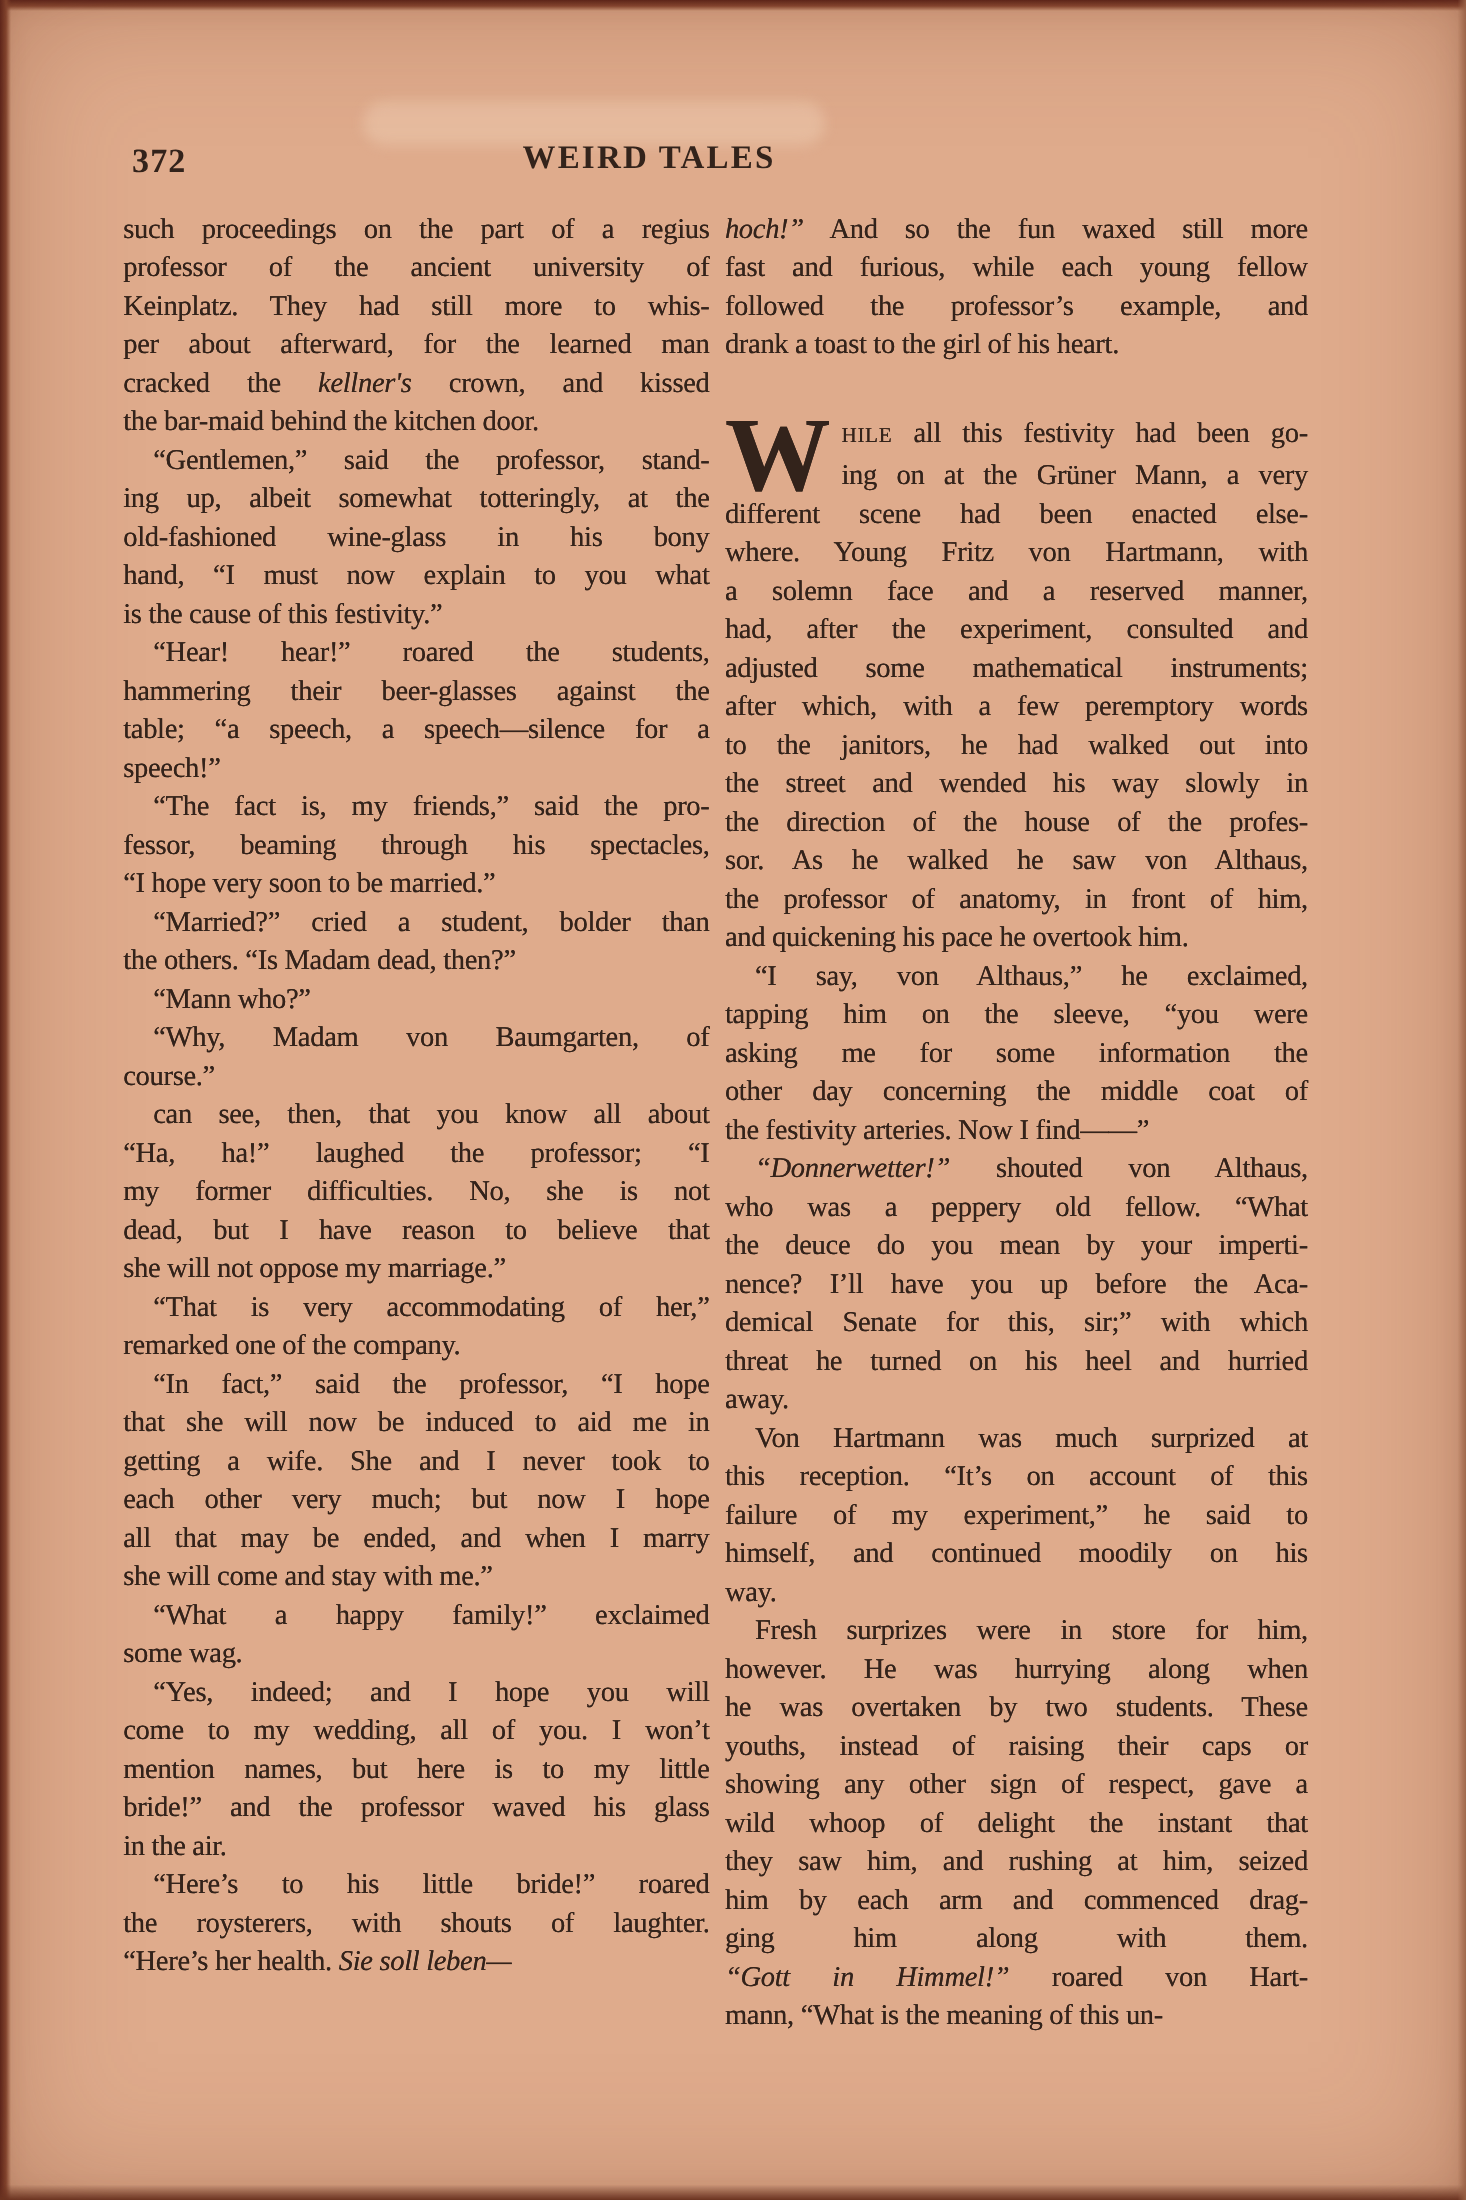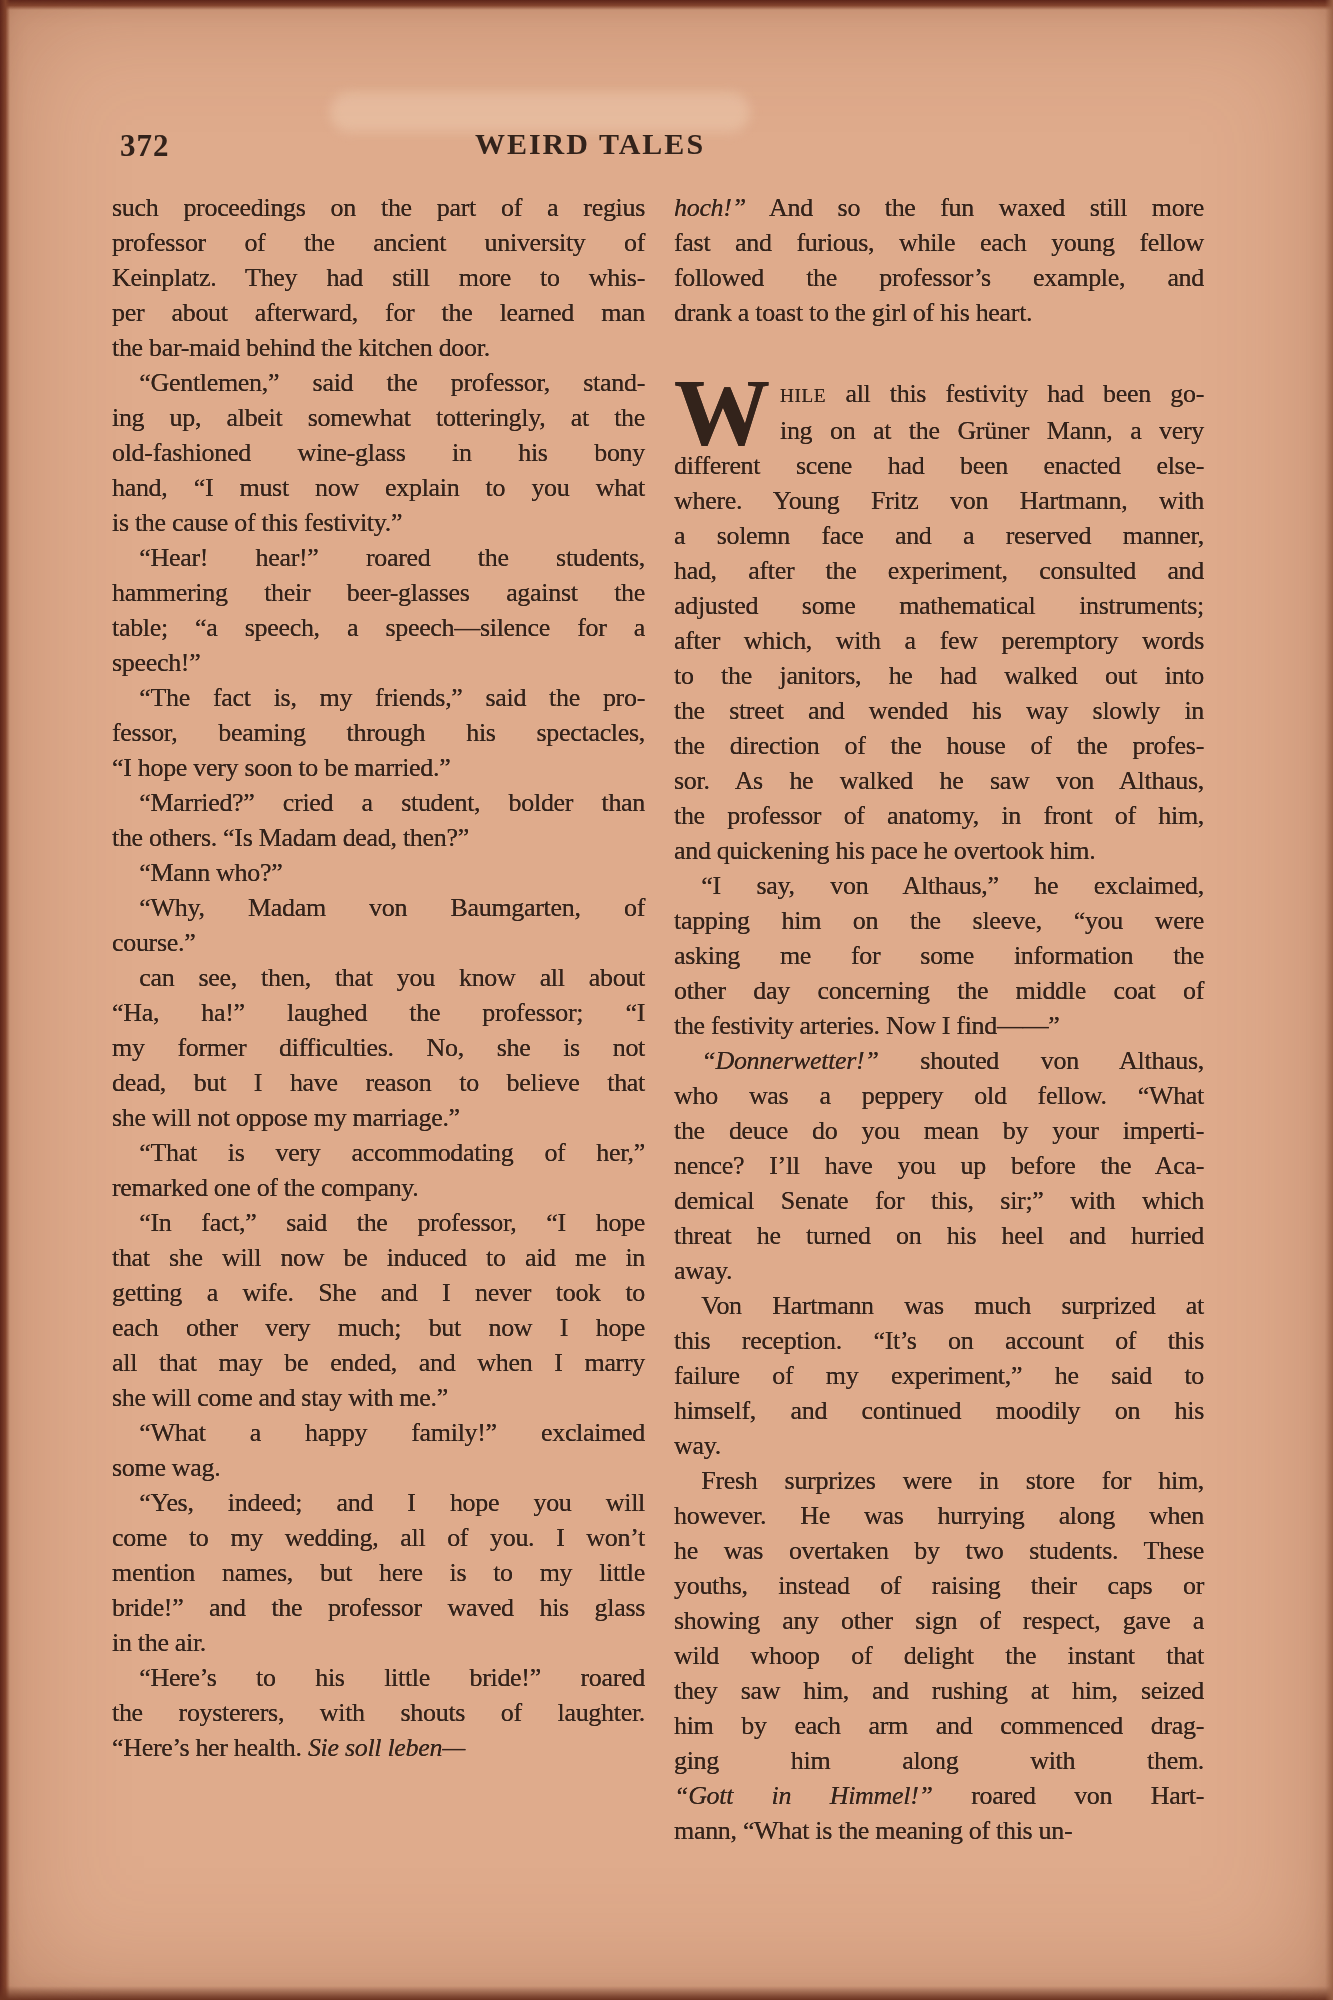"such proceedings on the part" #column-left { margin-right: 29px -> 14px }
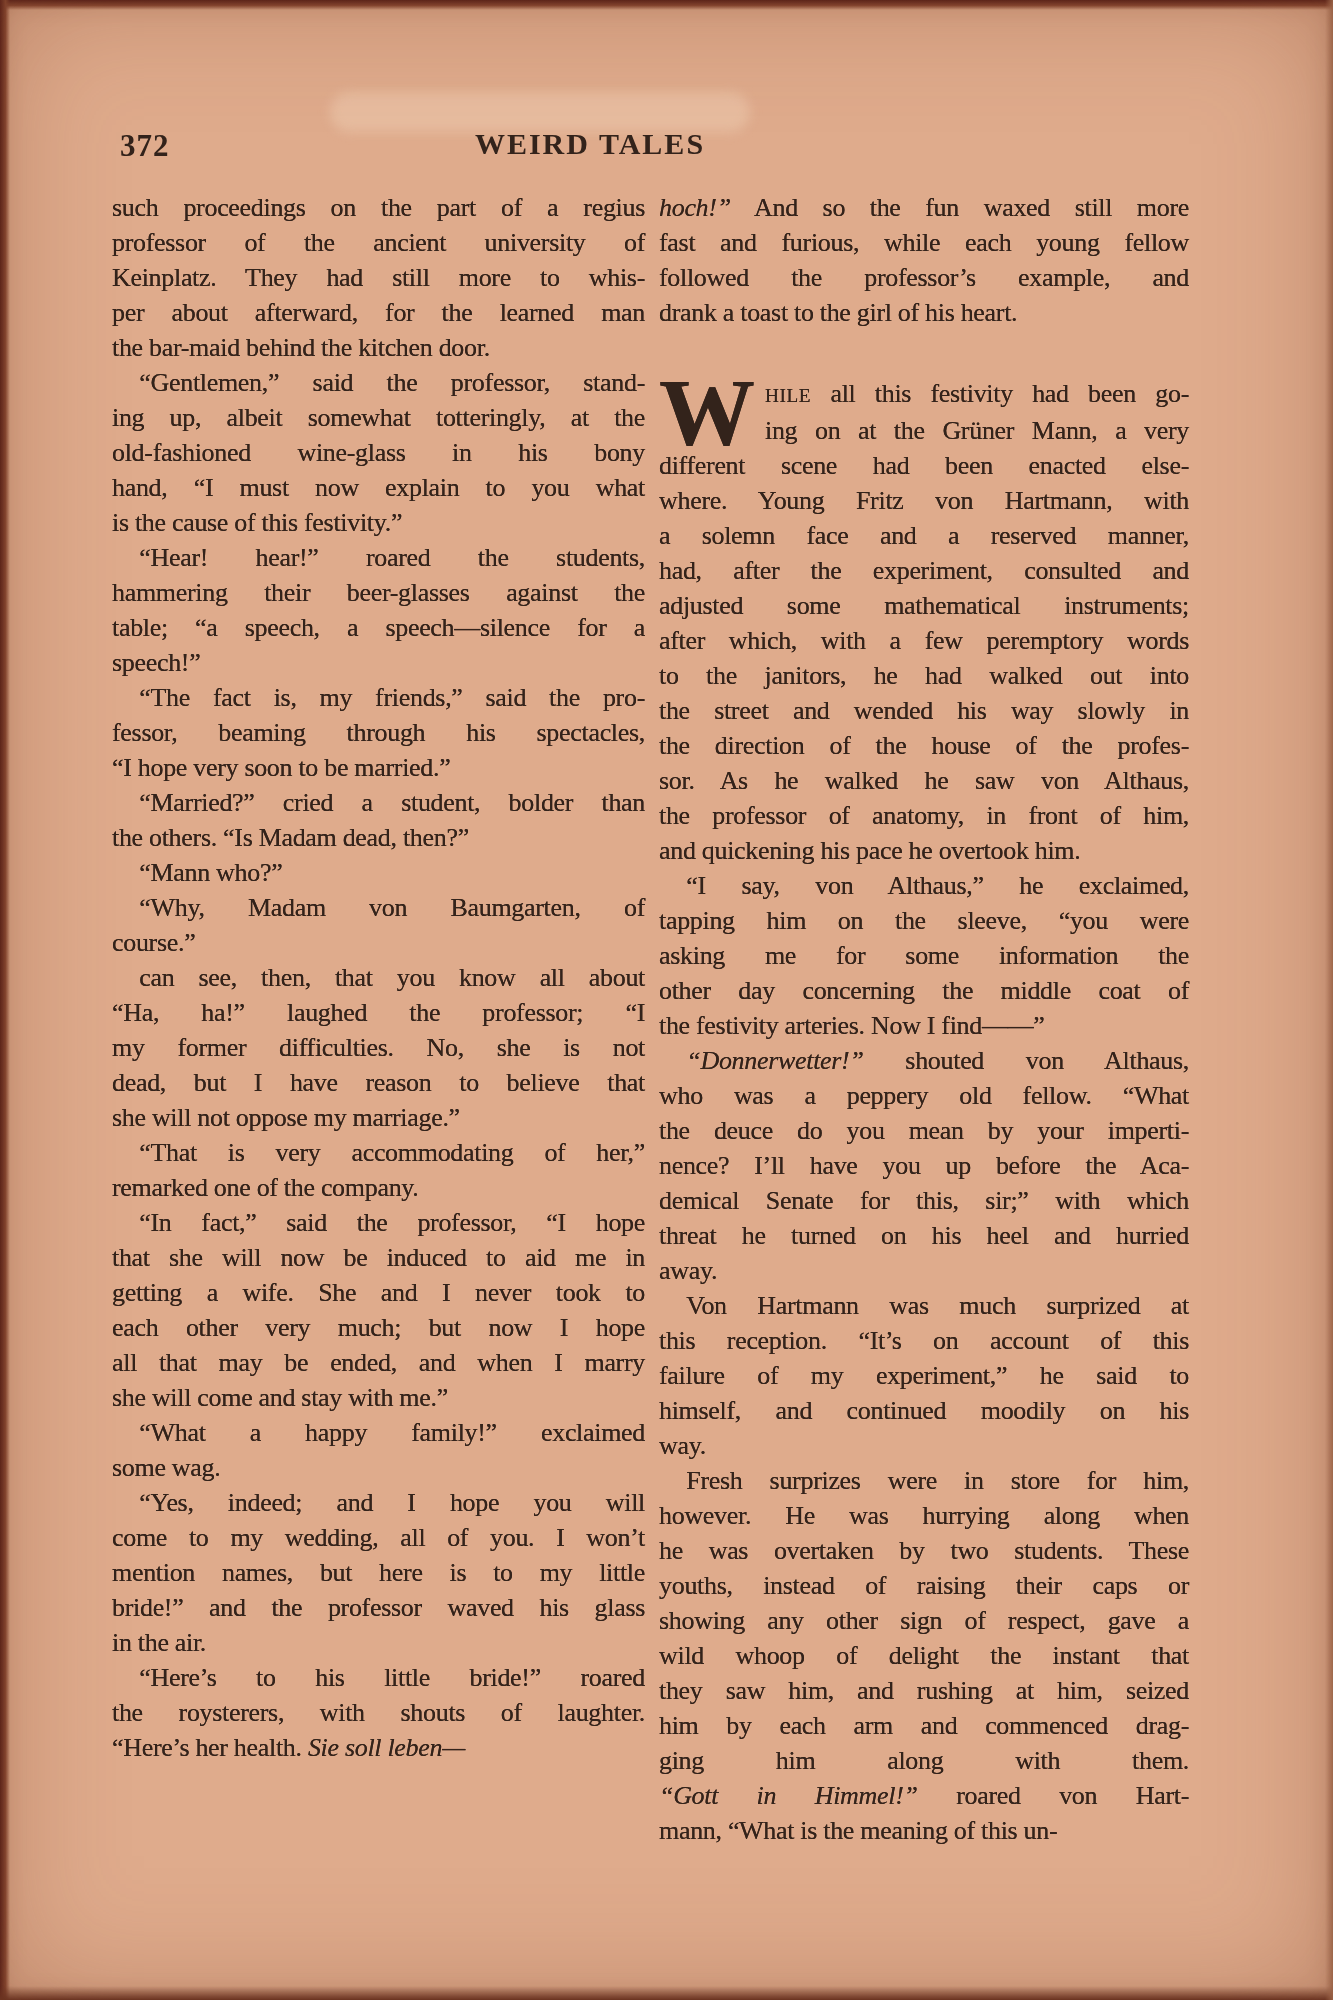"cracked the kellner's crown, and" div.ln { html: none -> <div>cracked the <i>kellner's</i> crown, and kissed</div> }
